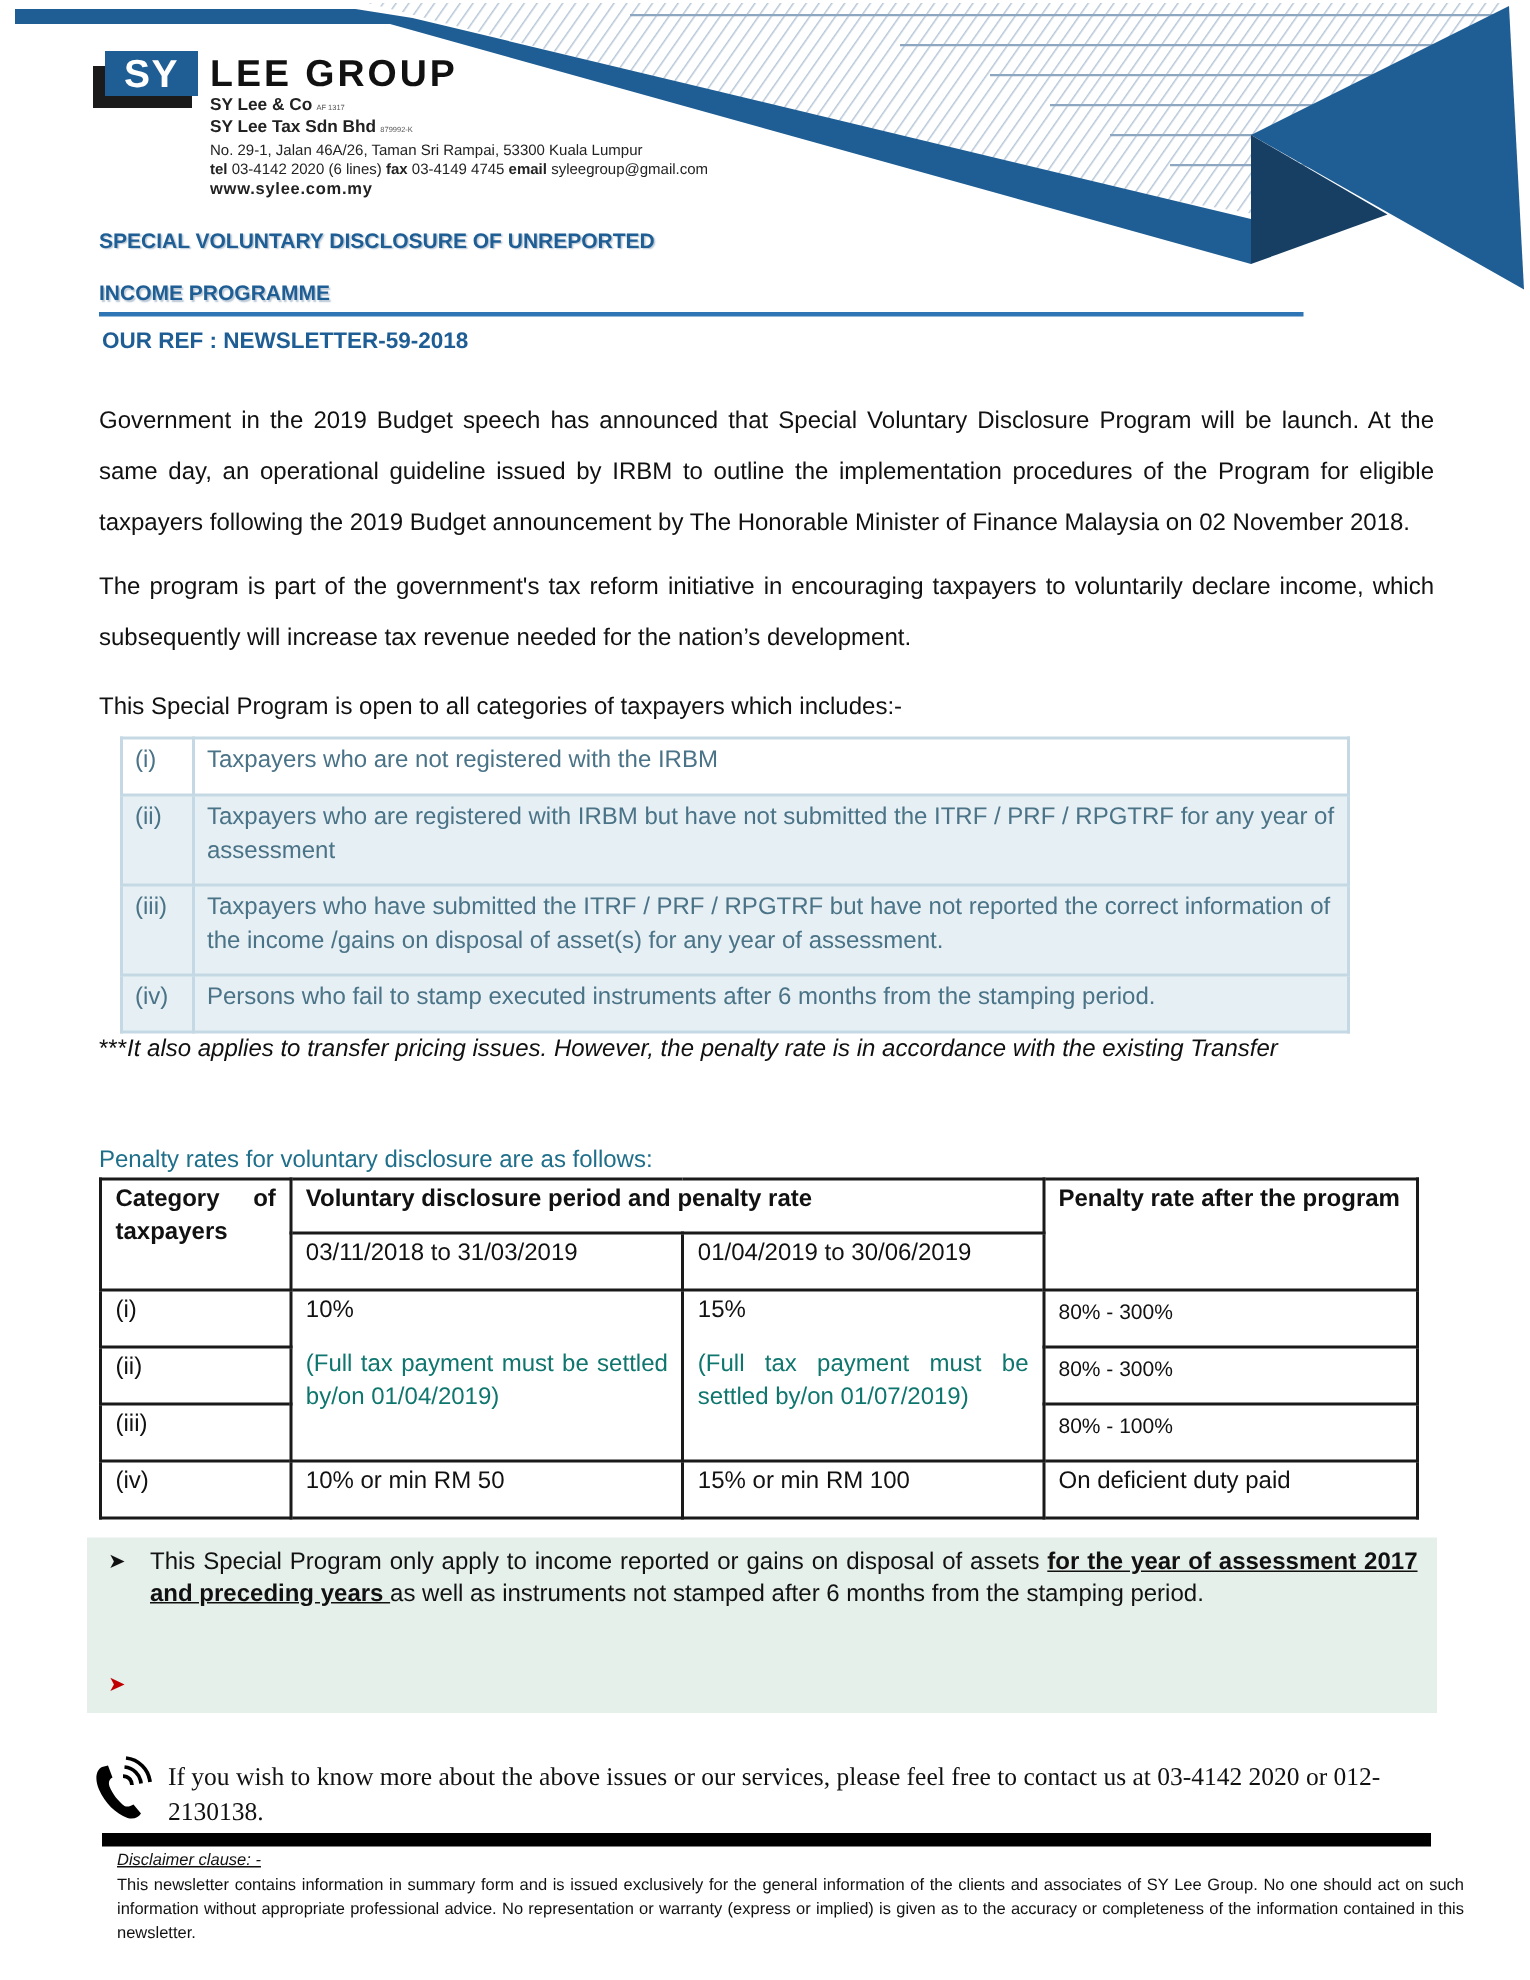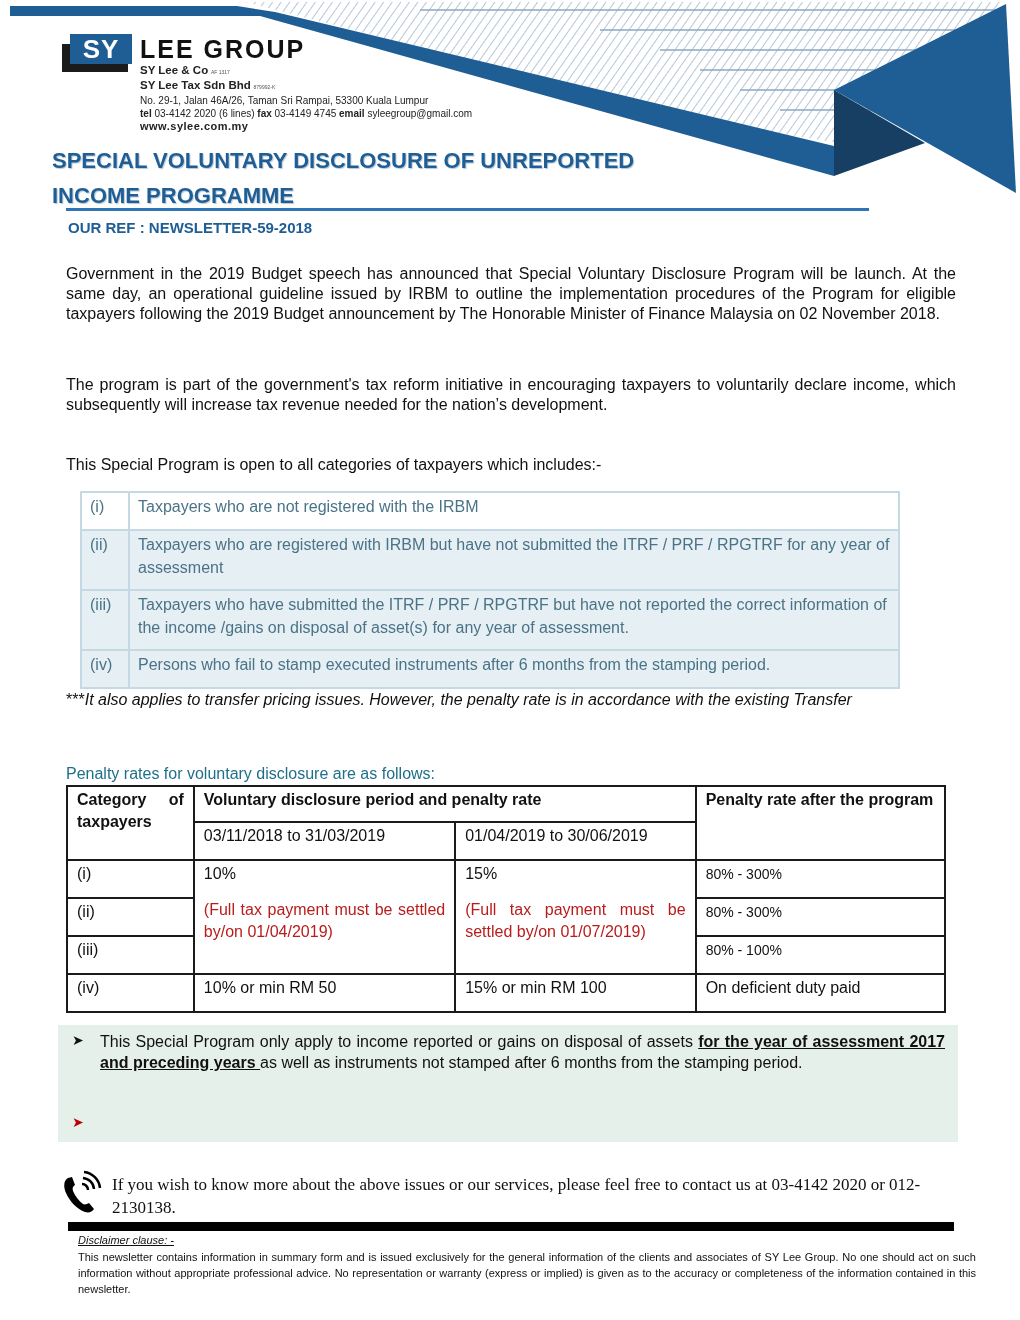"SPECIAL VOLUNTARY DISCLOSURE OF" .doc-title { font-size: 22px -> 14px; left: 52px -> 66px }
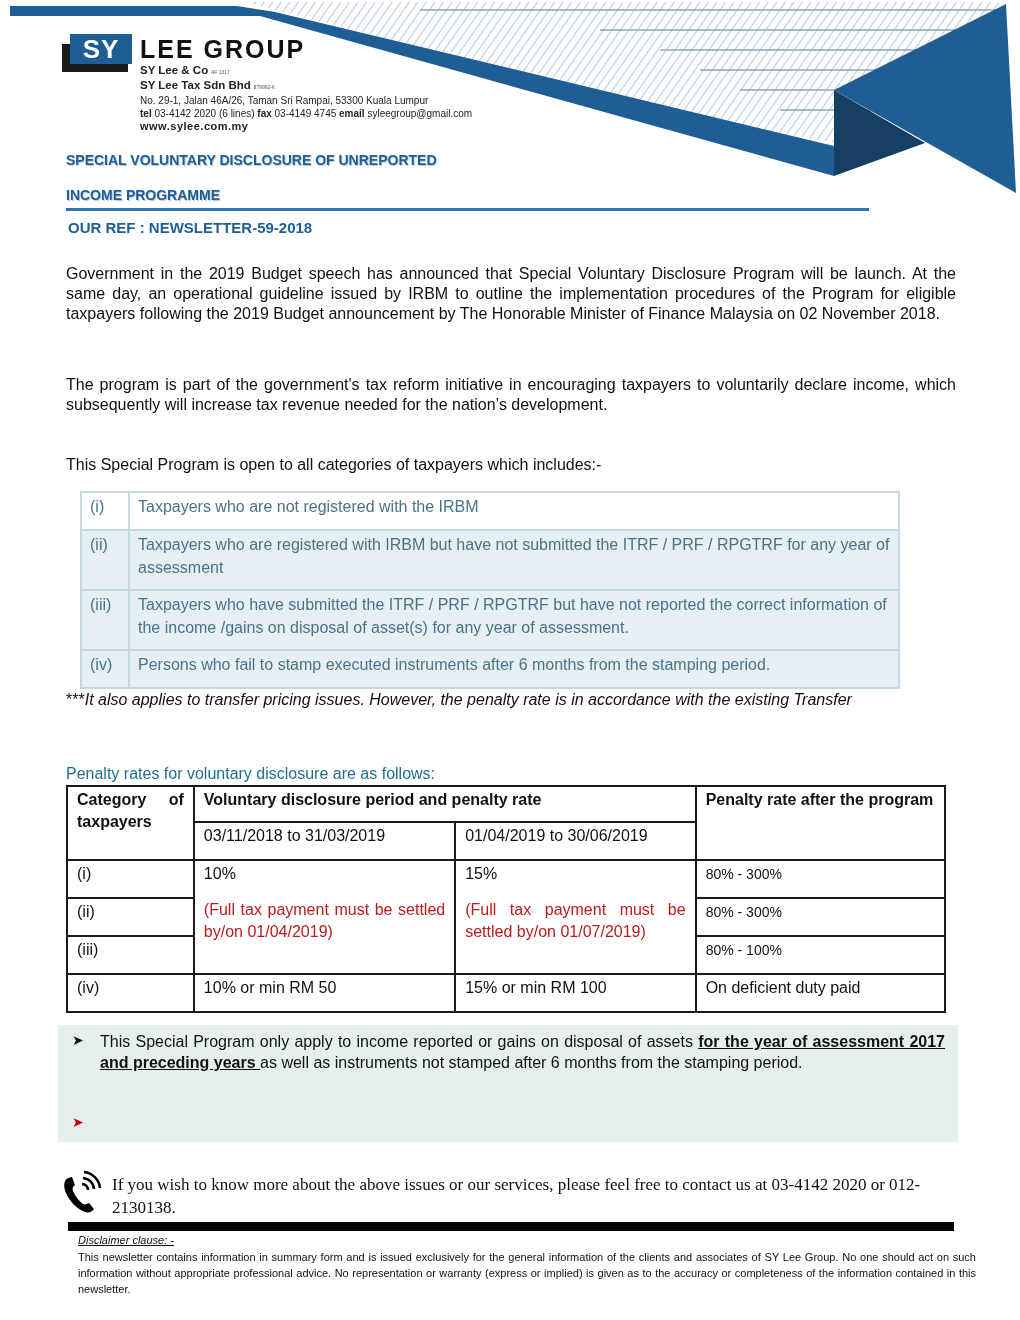"Government in the 2019 Budget" .para { line-height: 20px -> 34px }
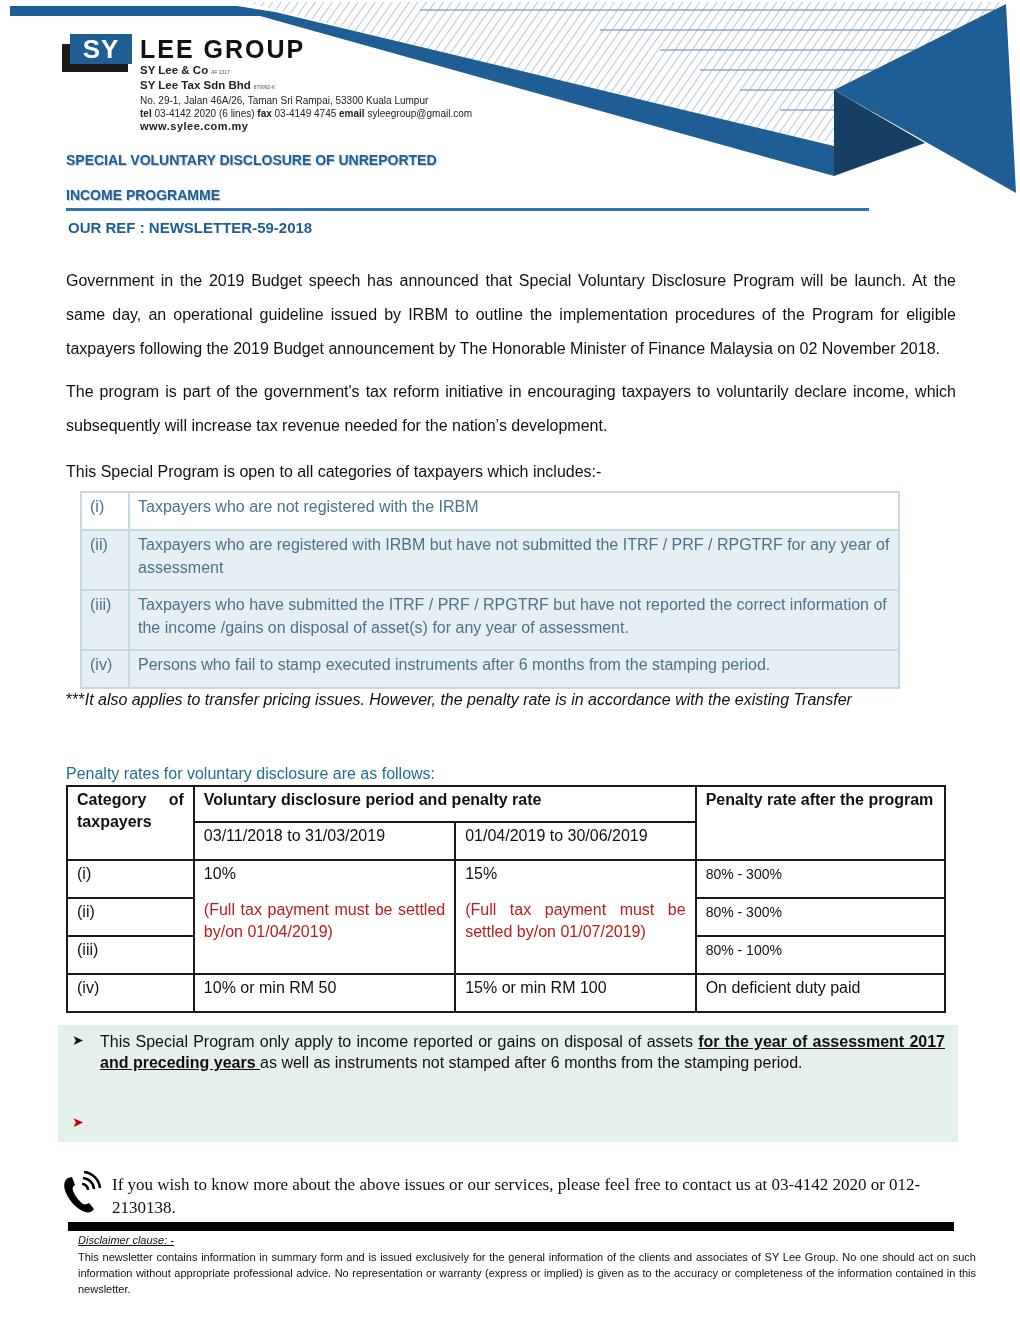"(Full tax payment must be" .pen-table .red { color: #b91c1c -> #0f766e }
